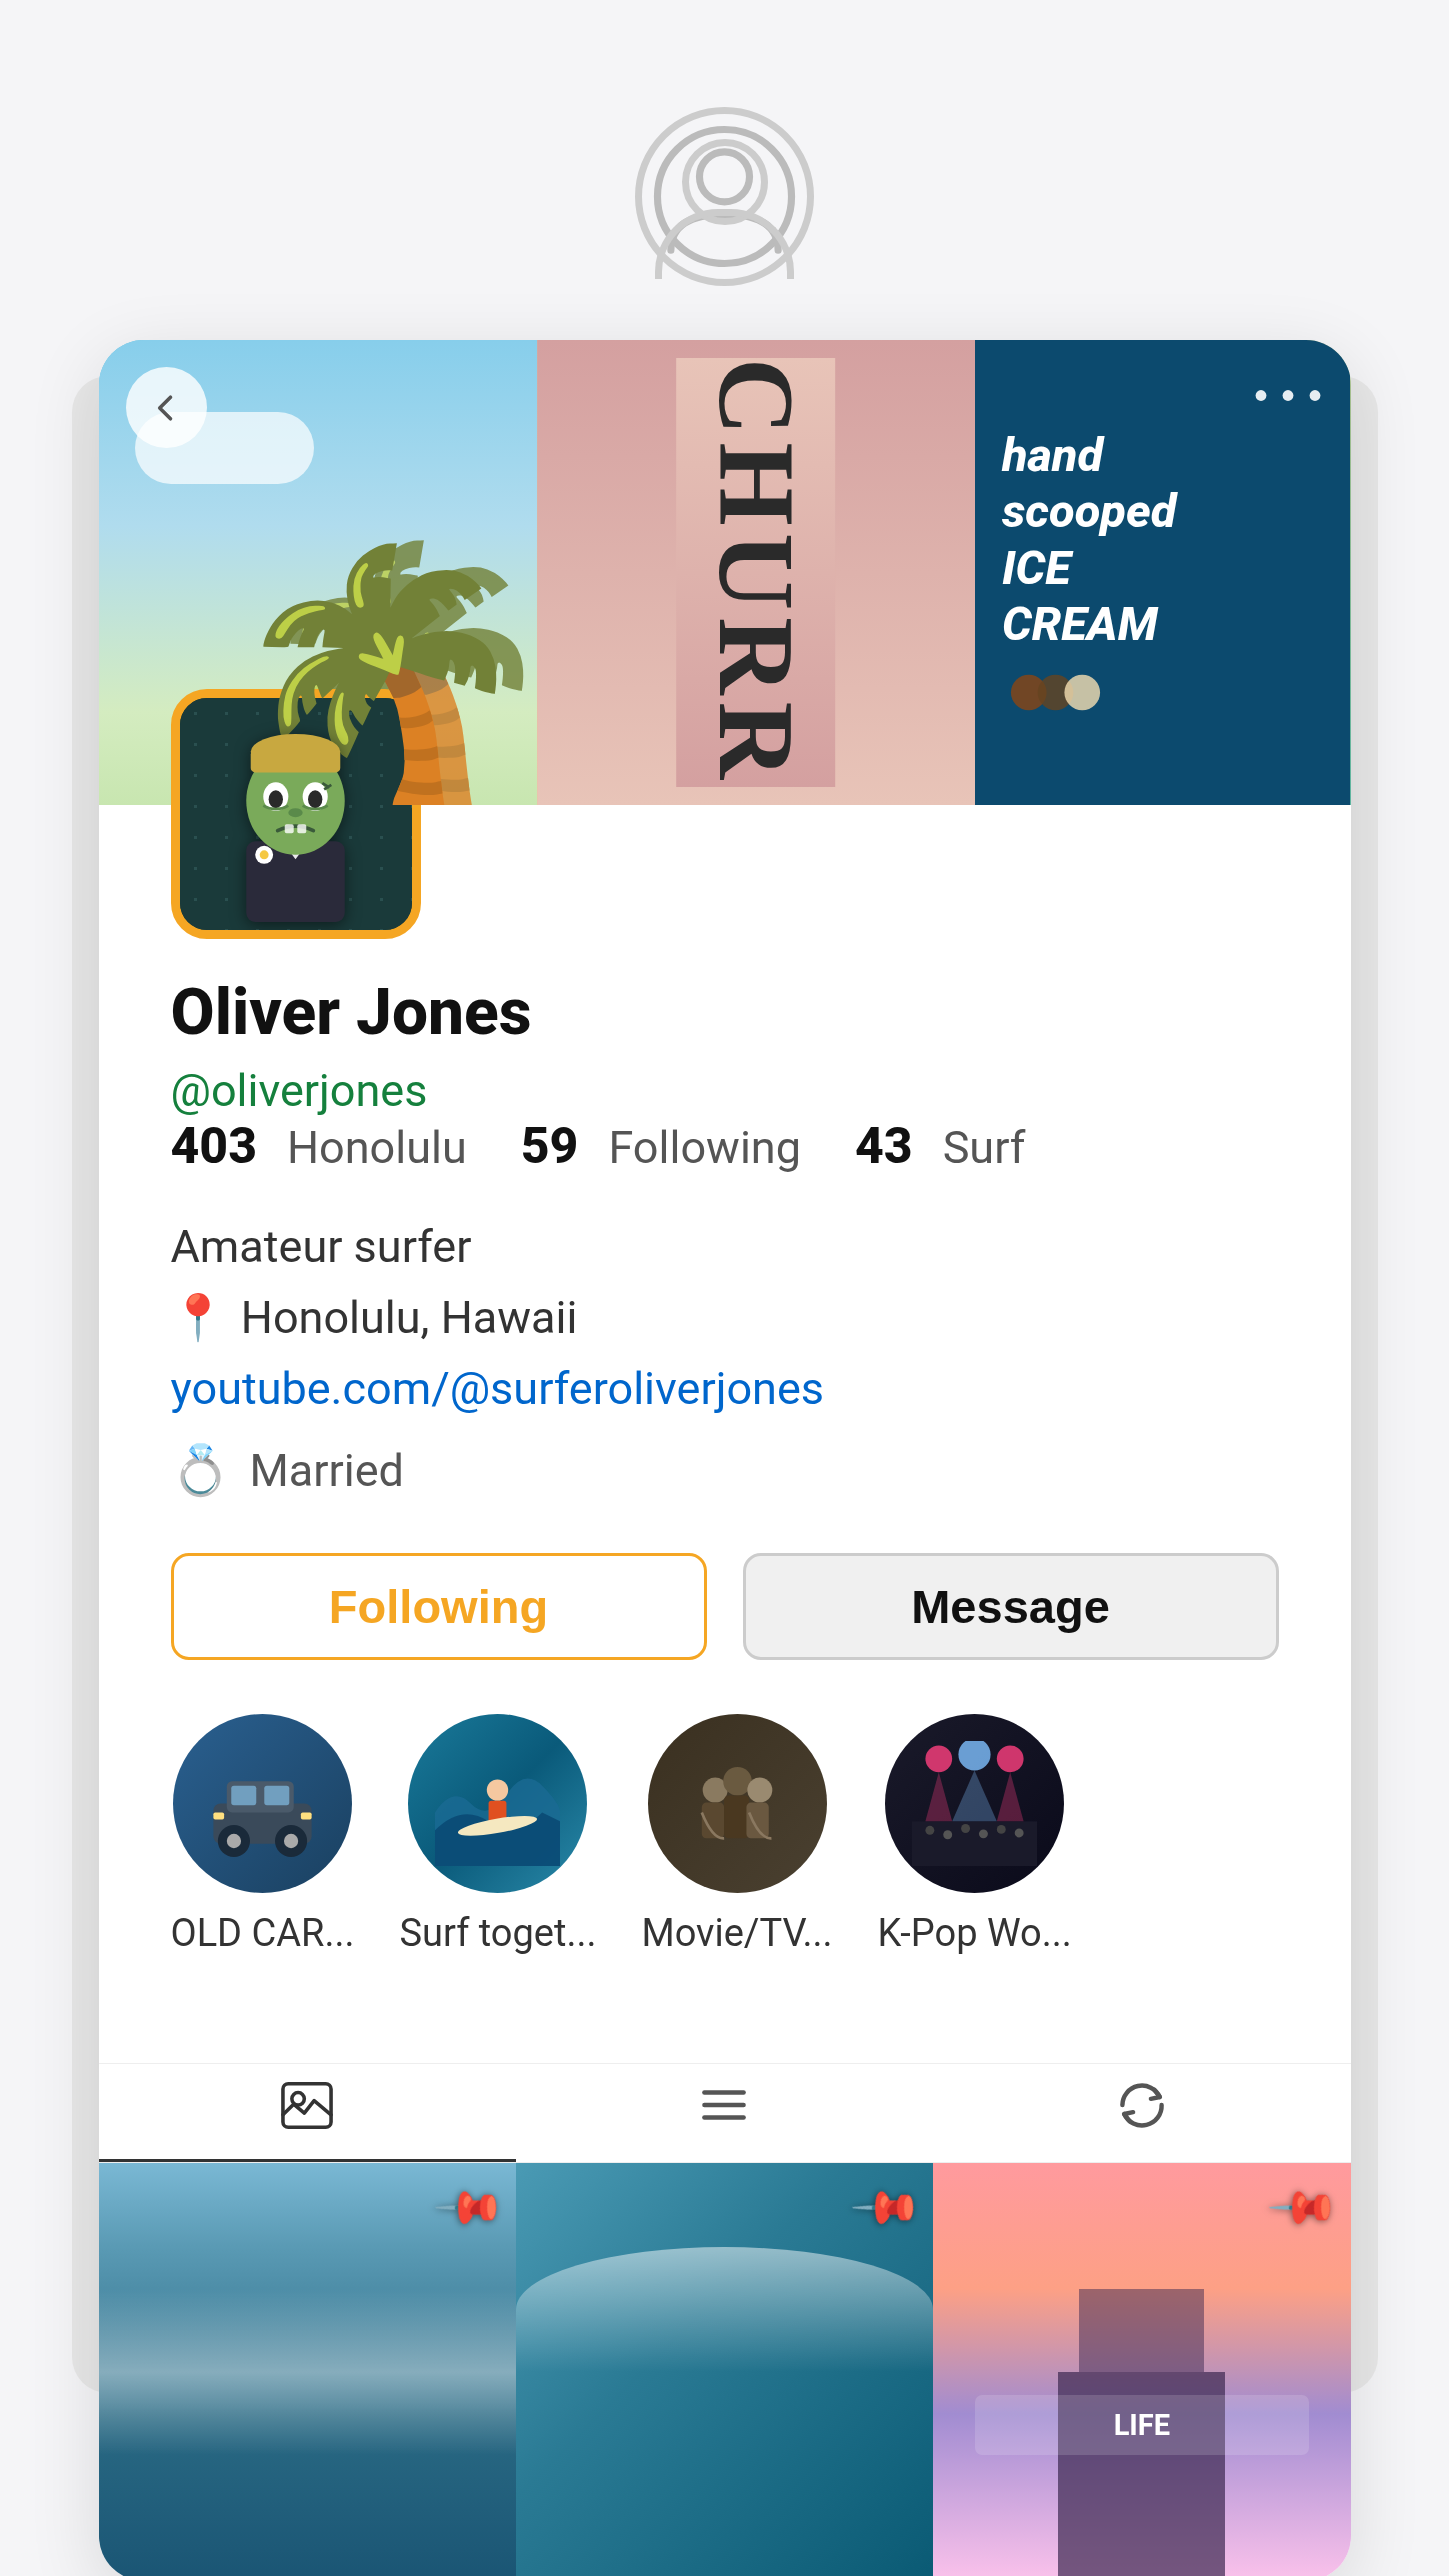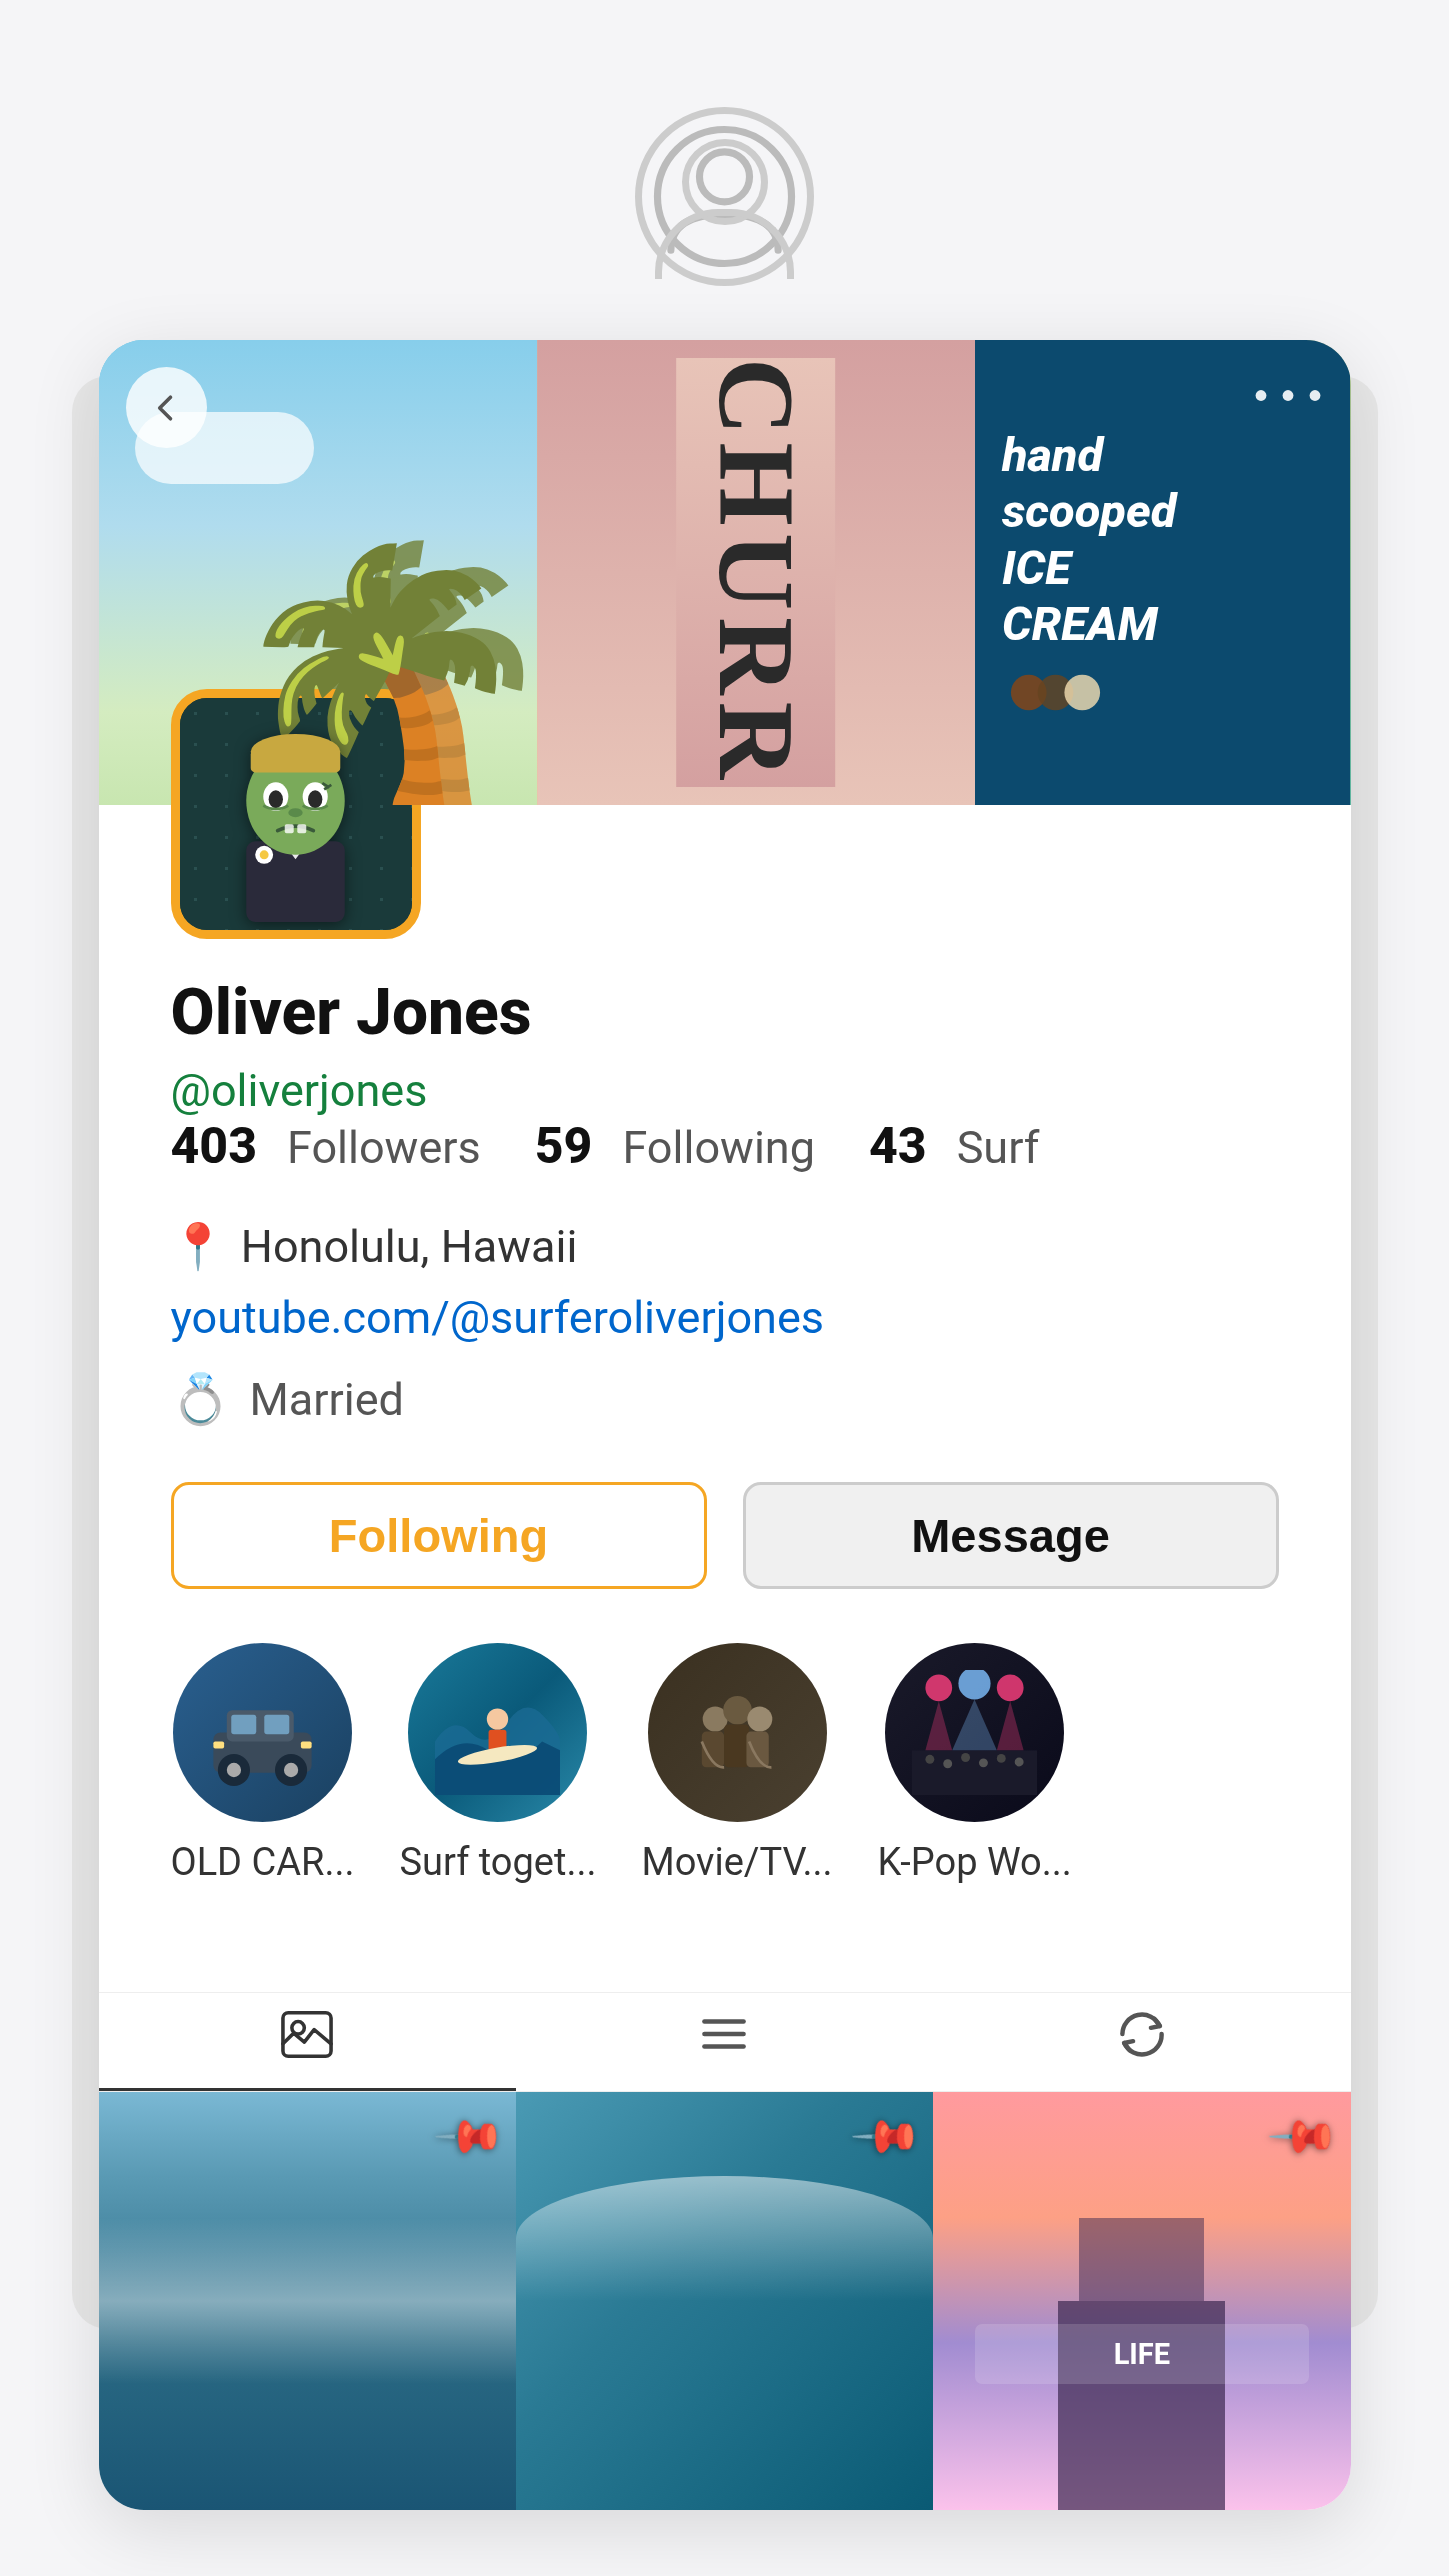"Followers" span.stat-label { text: Followers -> Honolulu }
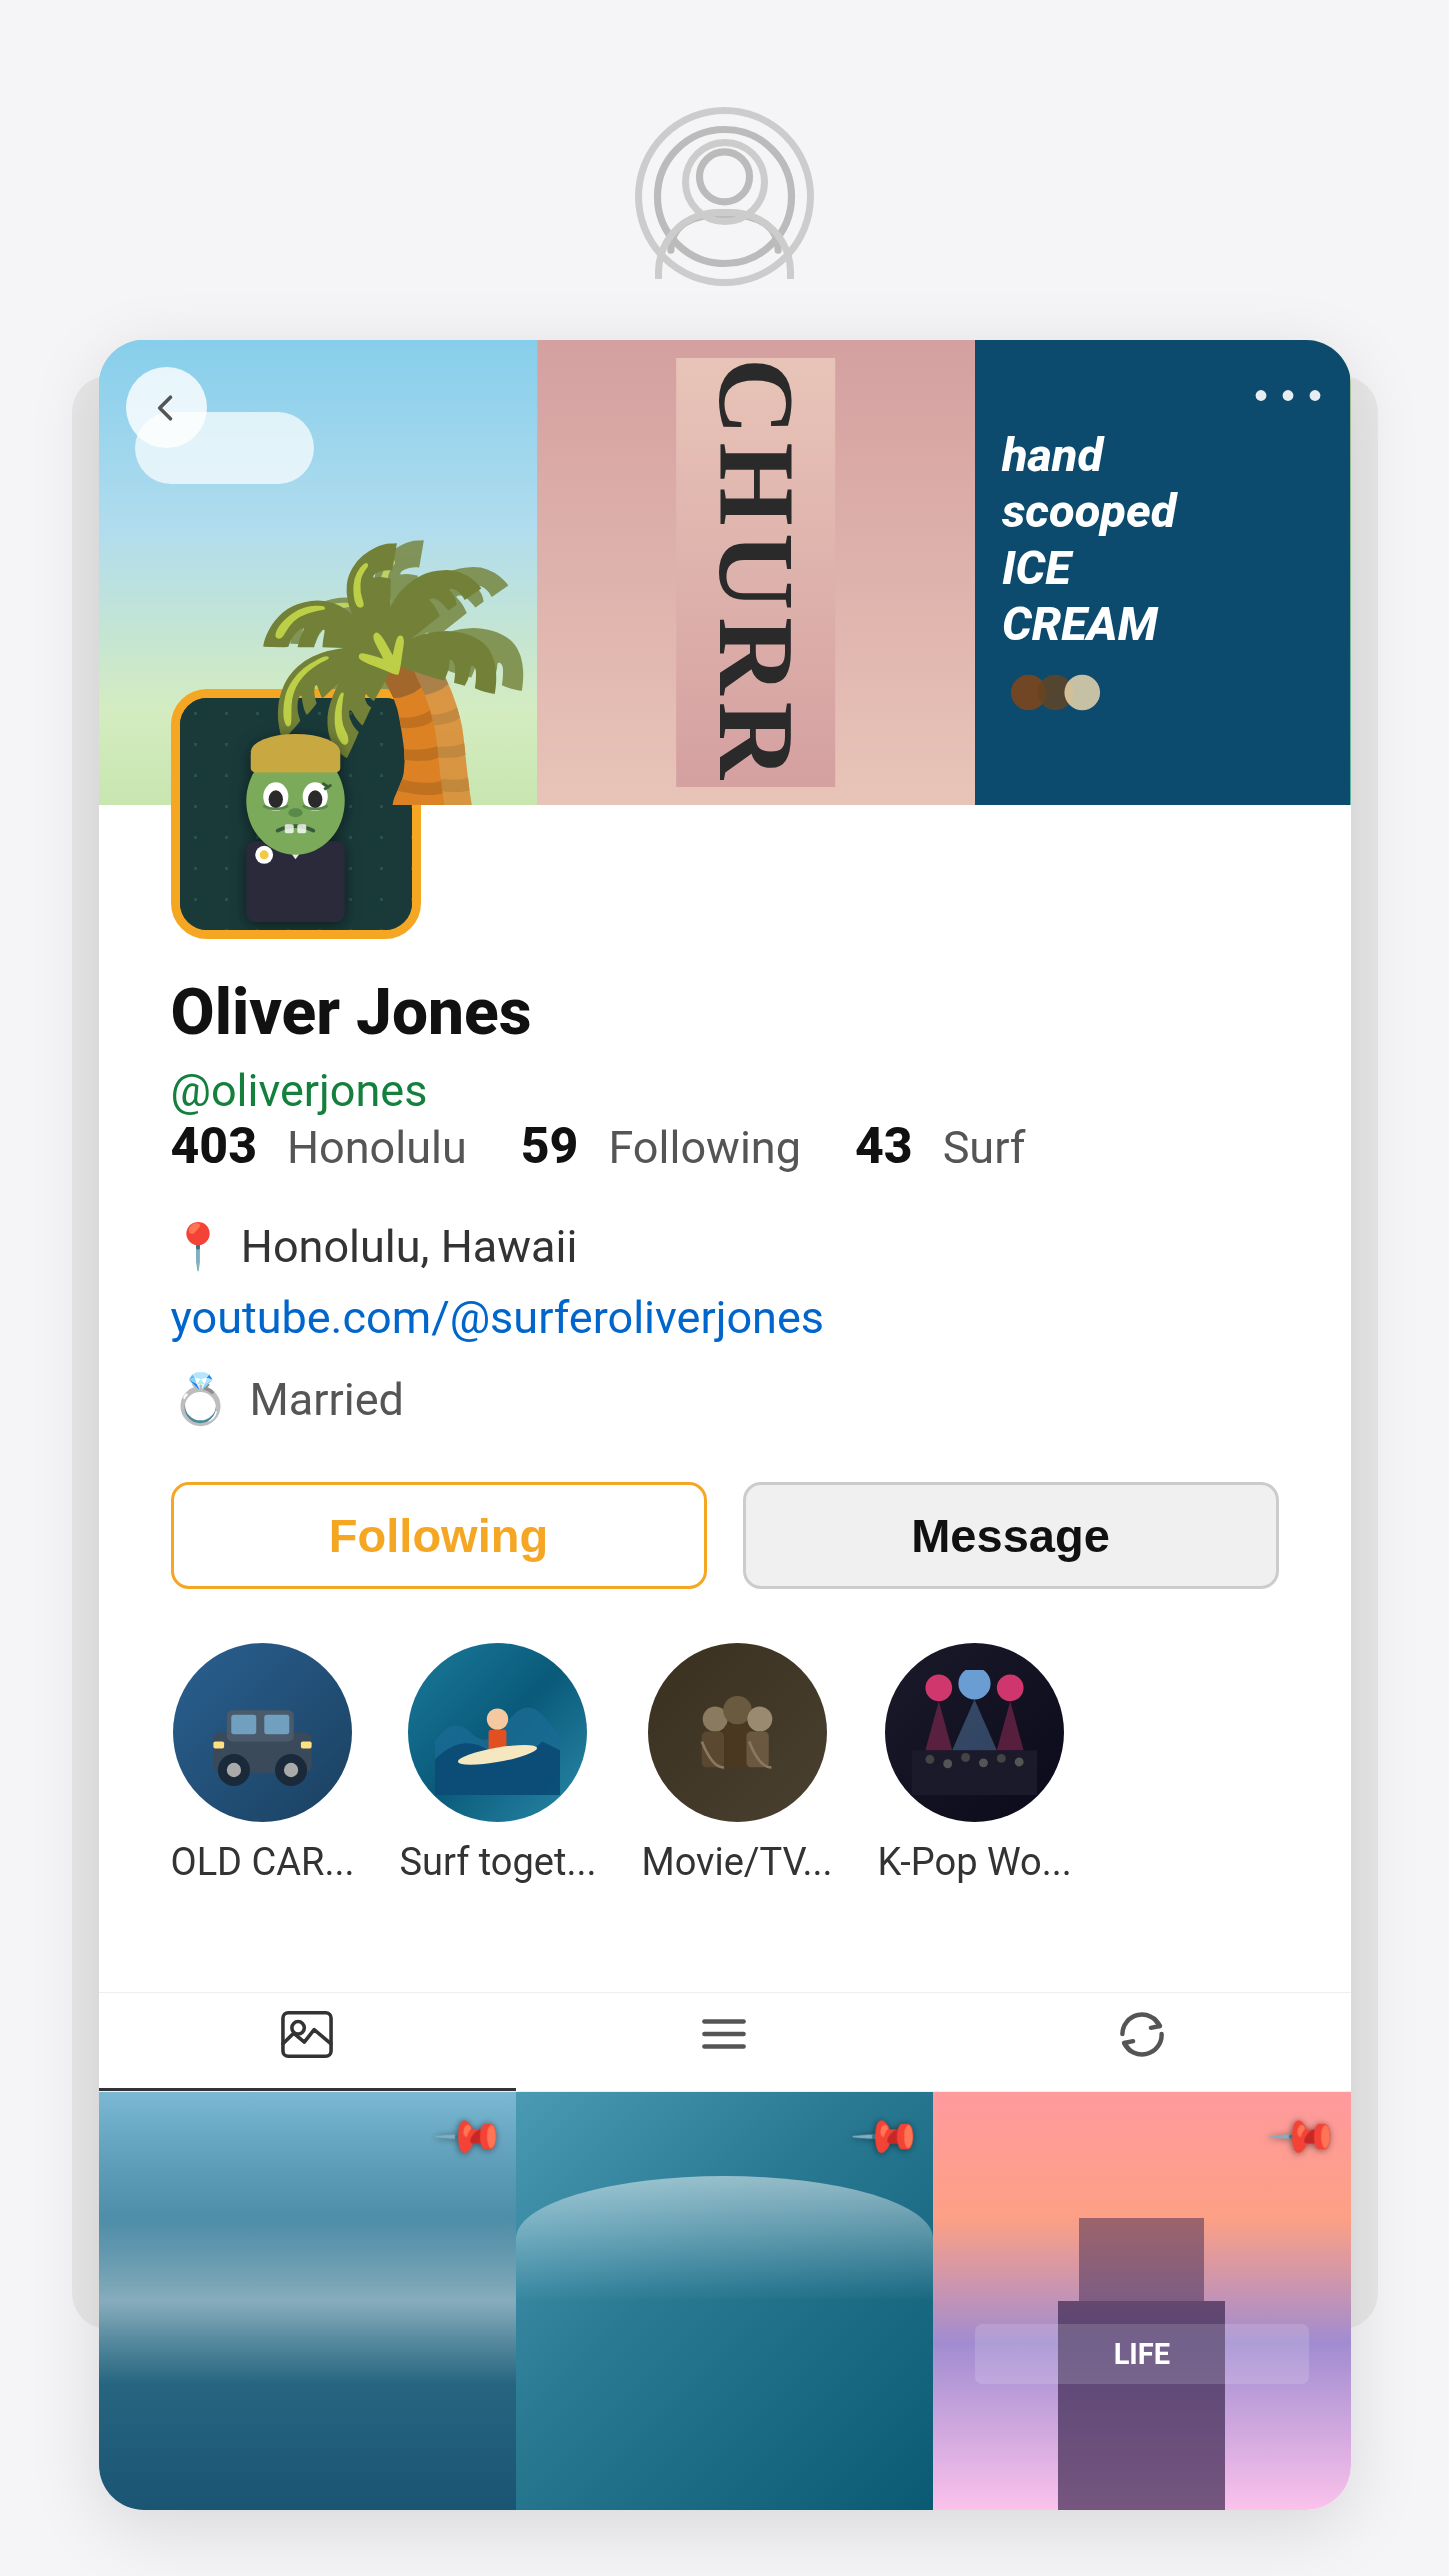"Amateur surfer" div.bio { html: none -> <div>Amateur surfer</div> }
